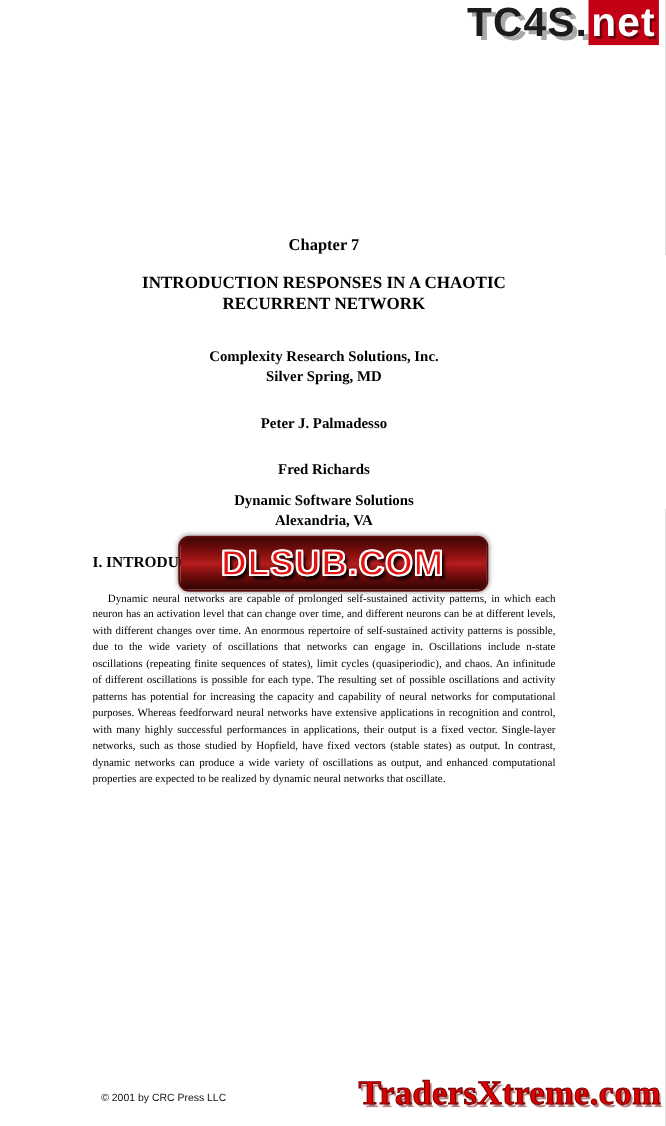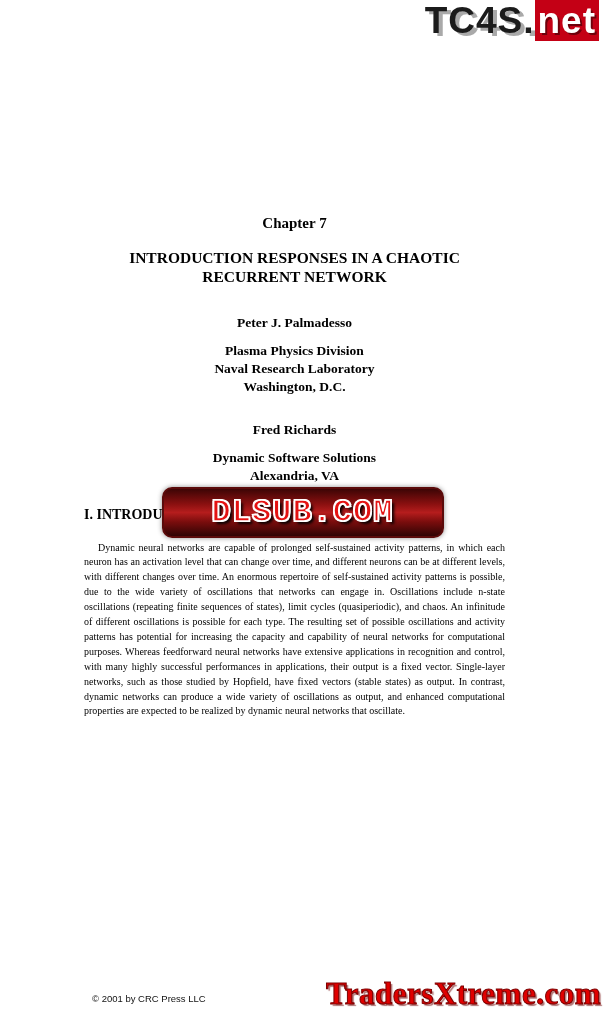"Complexity Research Solutions, Inc." div.affiliation { html: none -> <div> <div>Complexity Research Solutions, Inc.</div> <div>Silver Spring, MD</div> </div> }
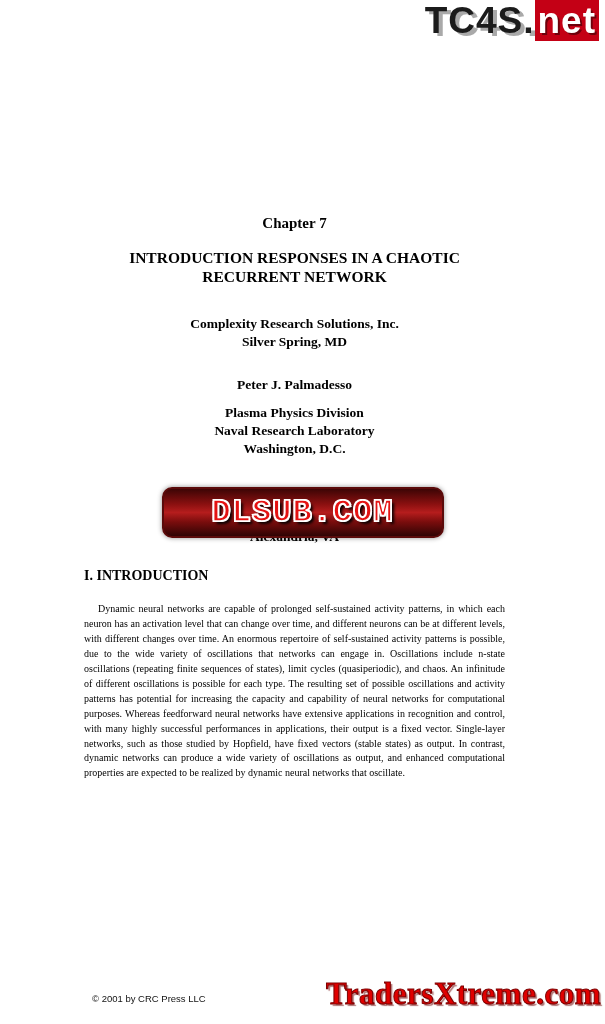"Plasma Physics Division" div.affiliation { html: <div> <div>Plasma Physics Division</div> <div>Naval Research Laboratory</div> <div>Washington, D.C.</div> </div> -> none }
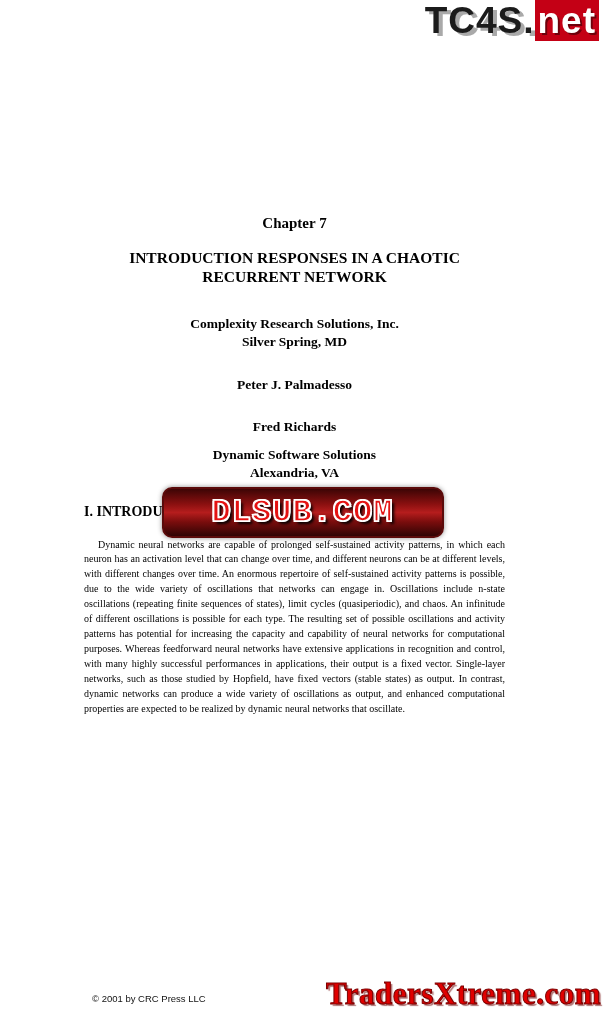"DLSUB.COM" .wm-mid .wm-mid-text { font-family: Liberation Mono, monospace -> Liberation Sans, sans-serif }
